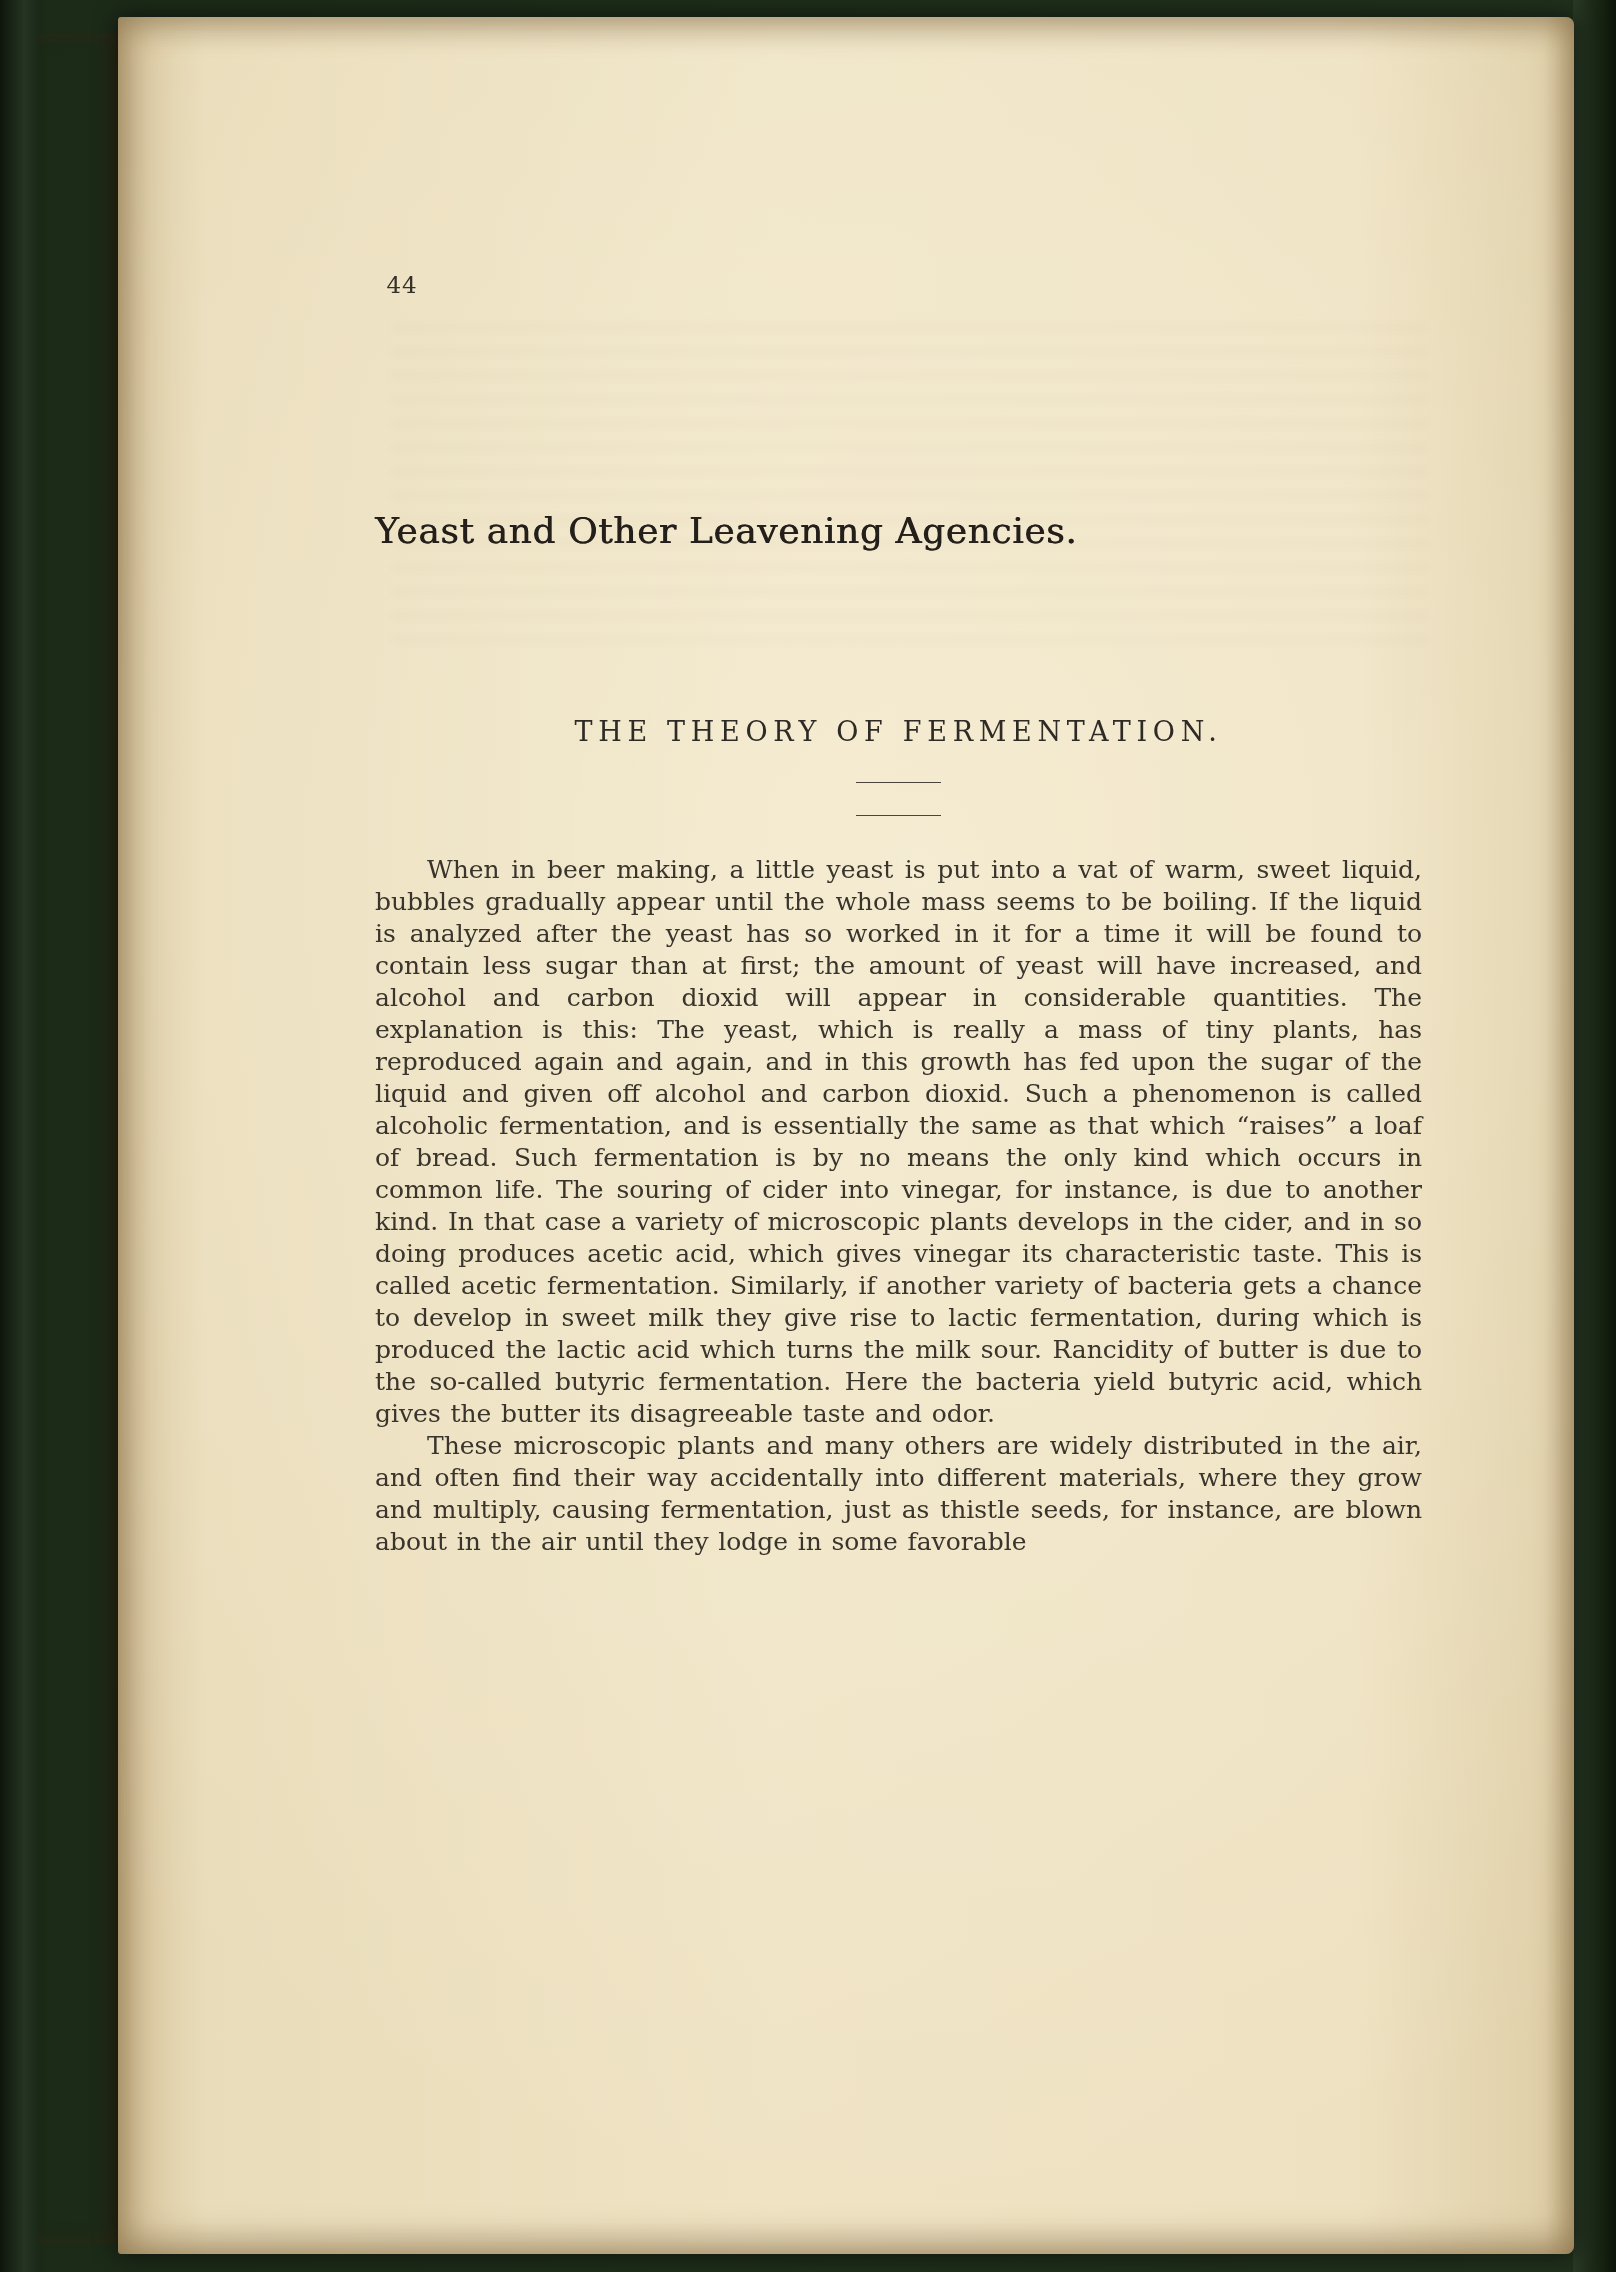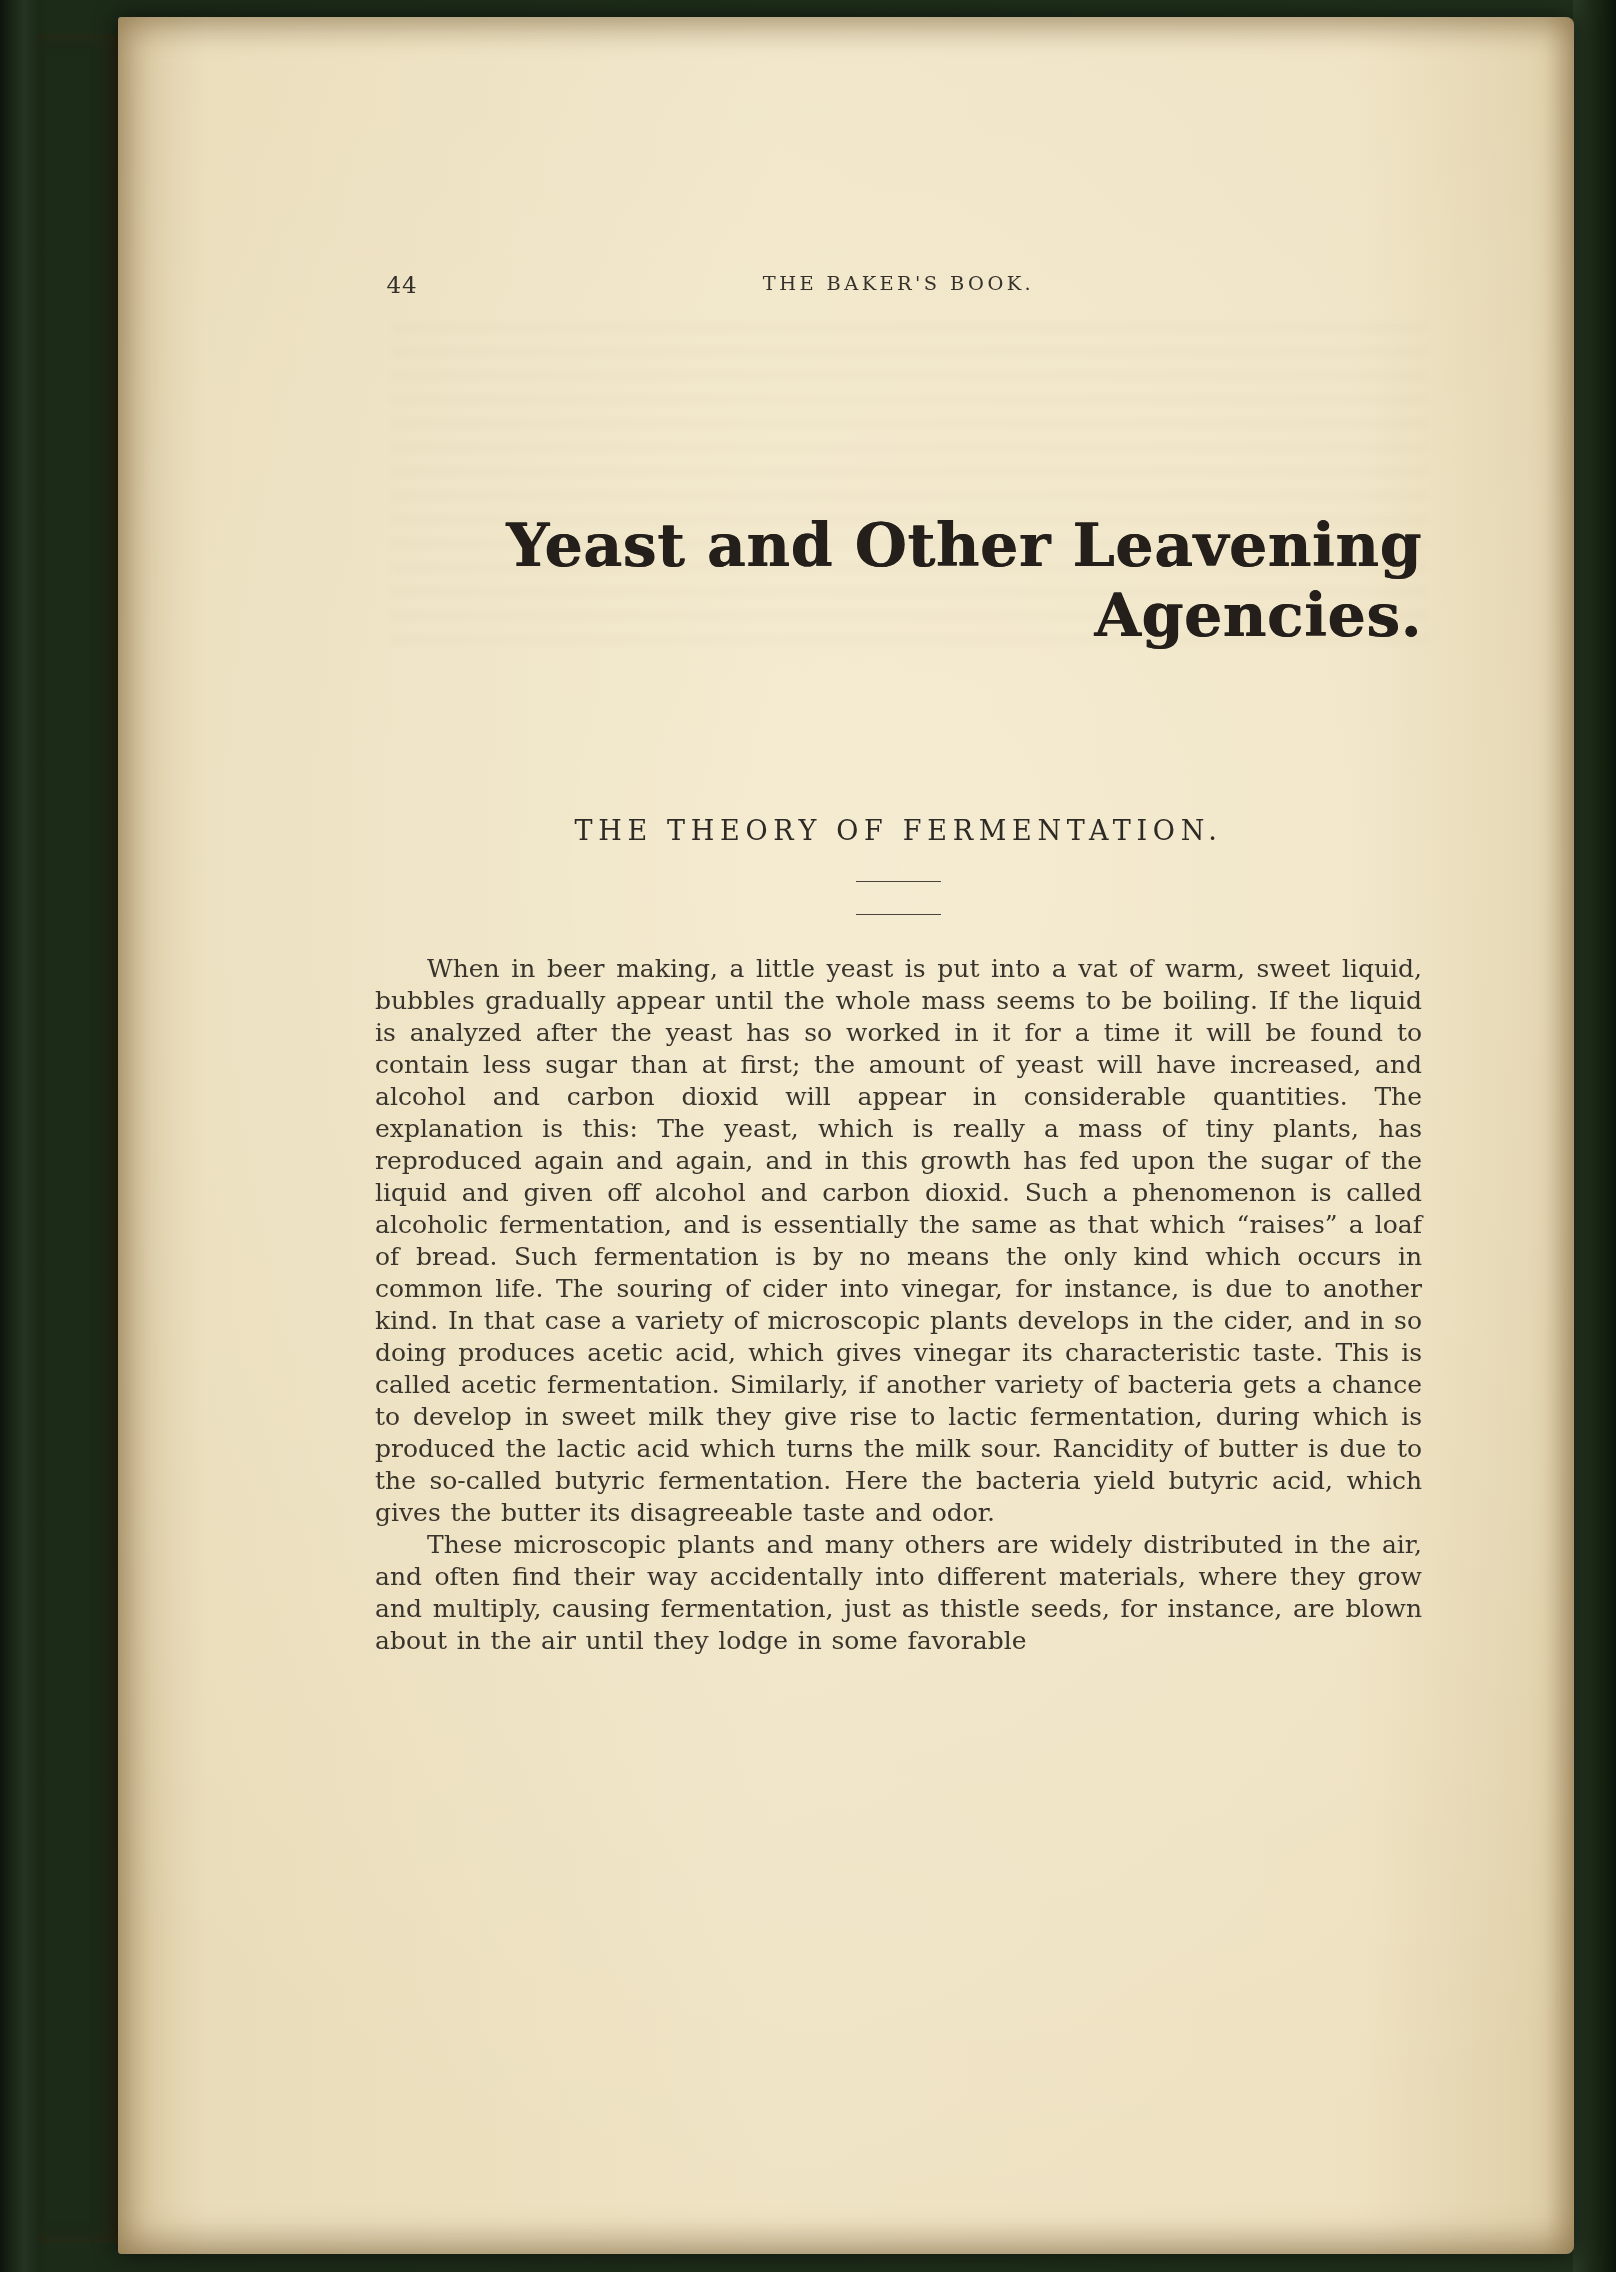"THE BAKER'S BOOK." div.running-header { html: <div>THE BAKER'S BOOK.</div> -> none }
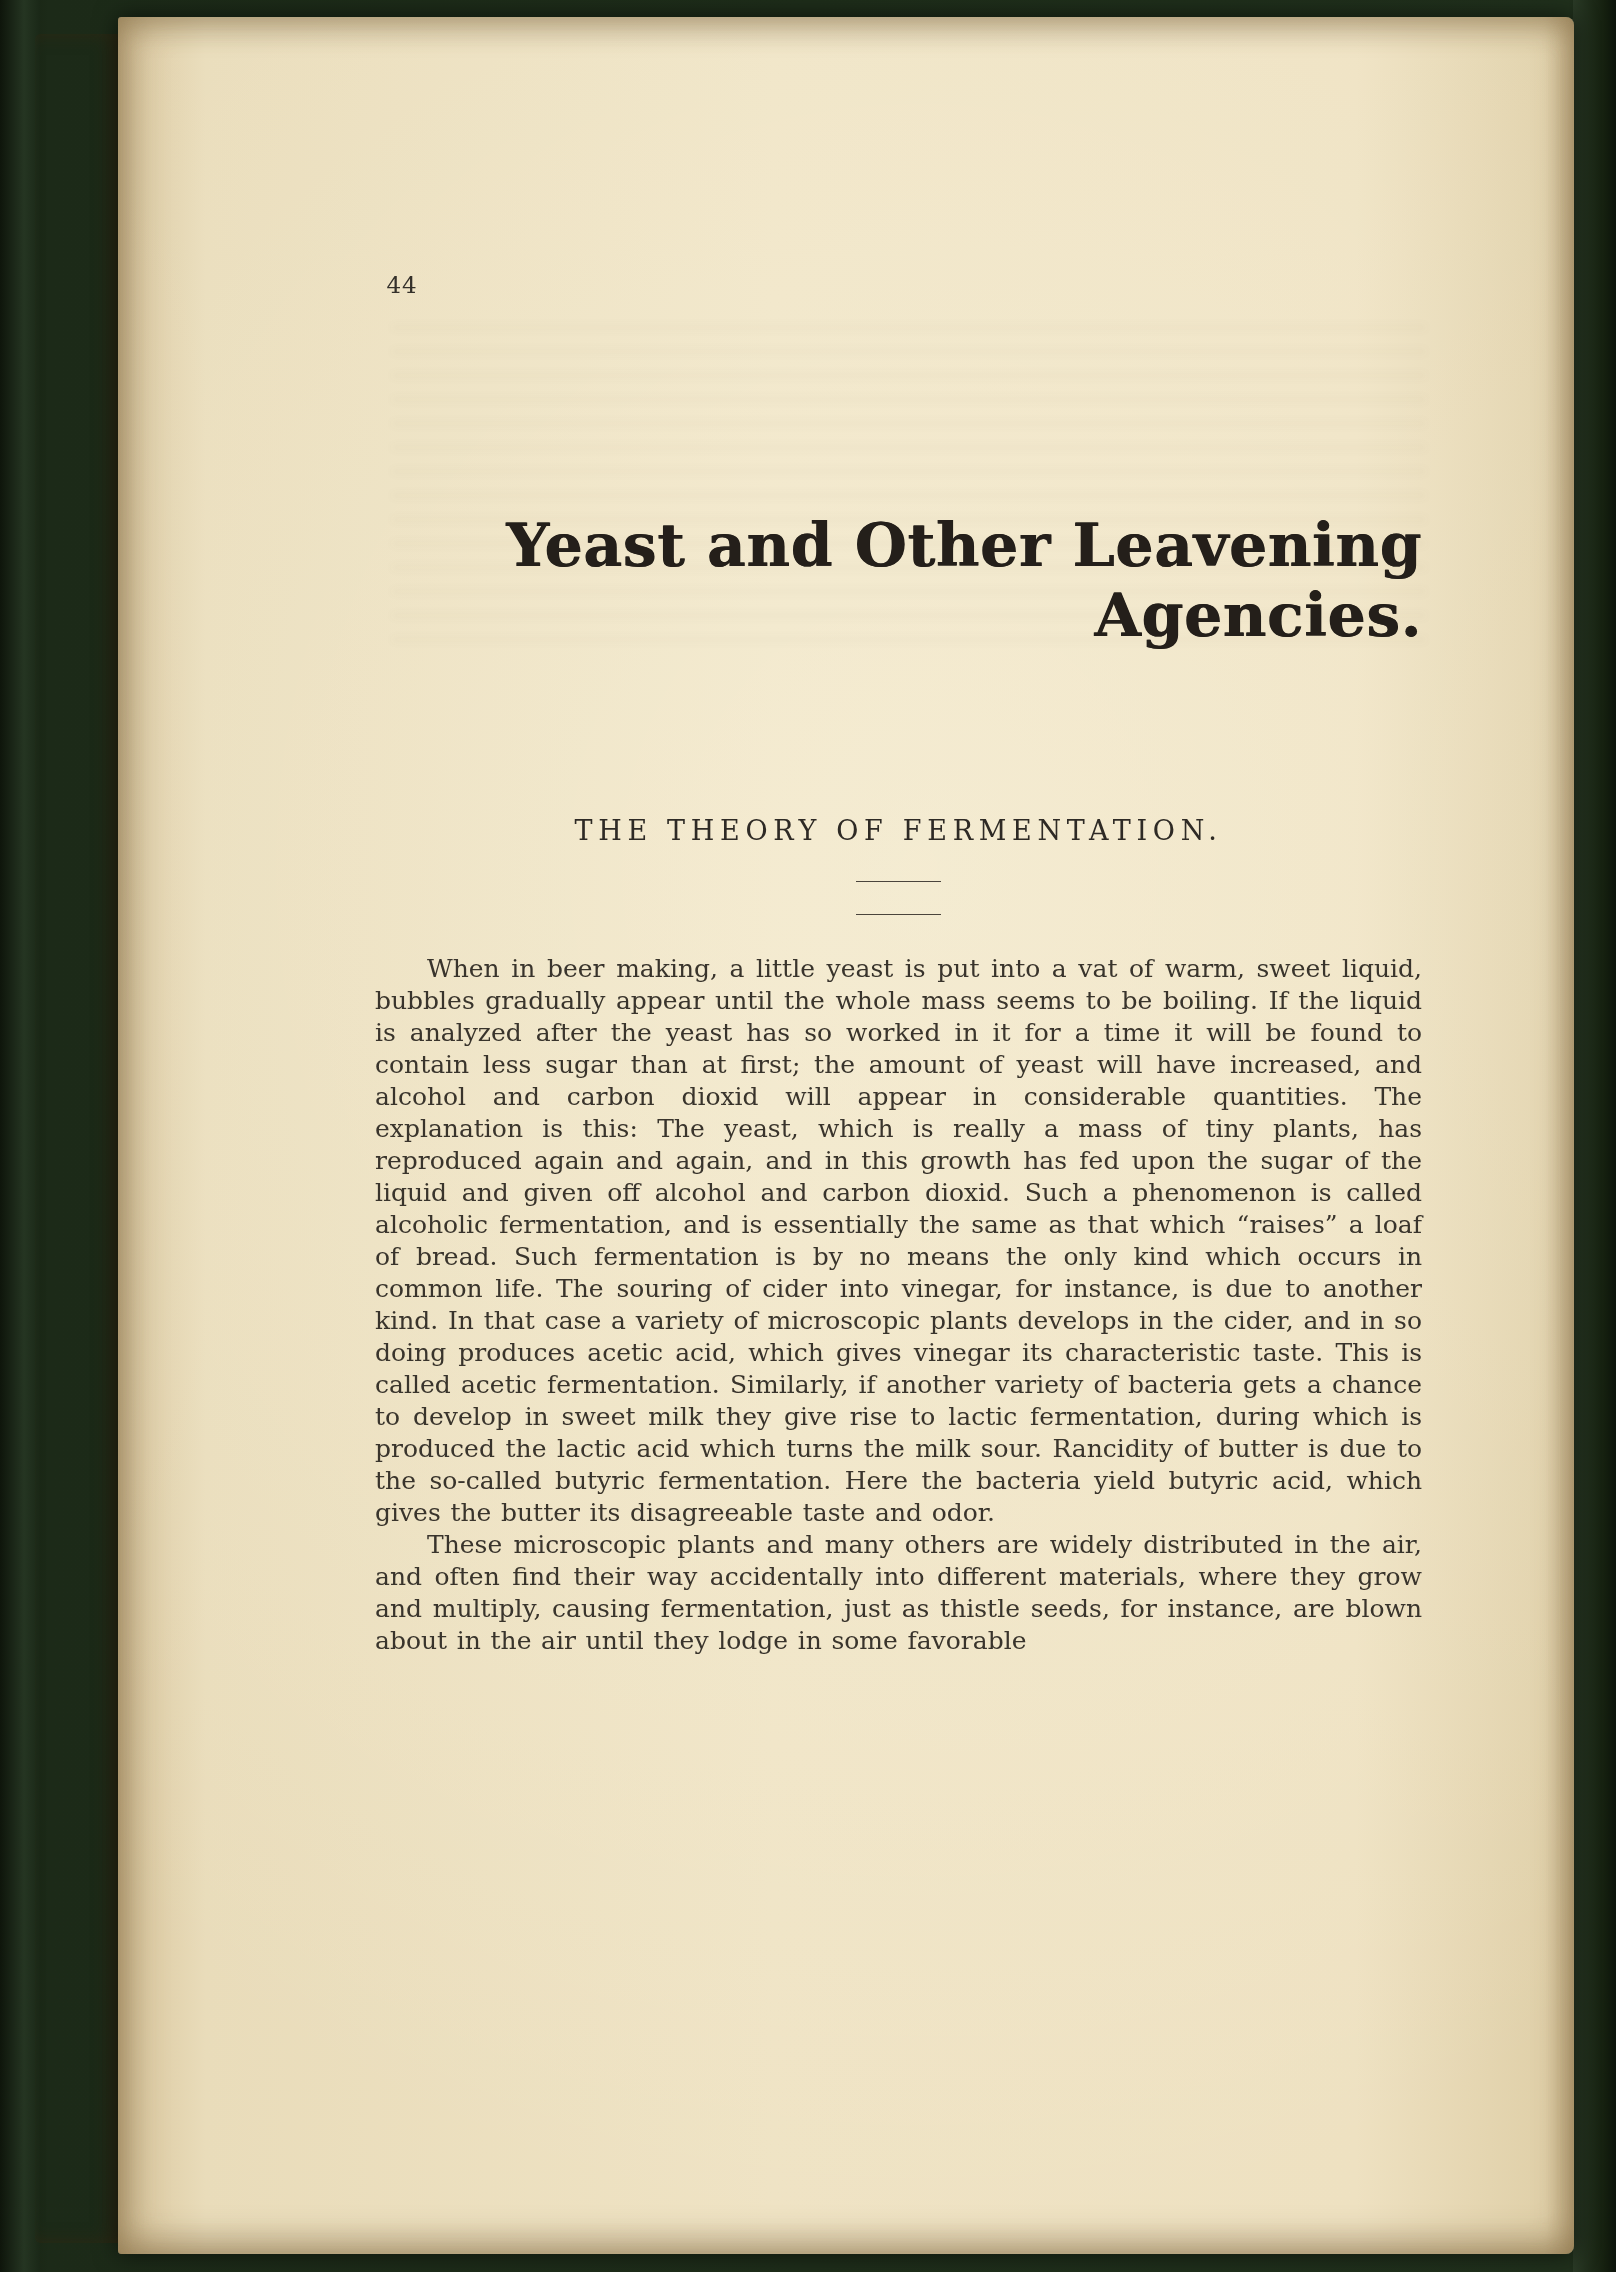"Yeast and Other Leavening Agencies." .chapter-title { font-size: 60px -> 36px; font-weight: bold -> normal; text-align: right -> left }
